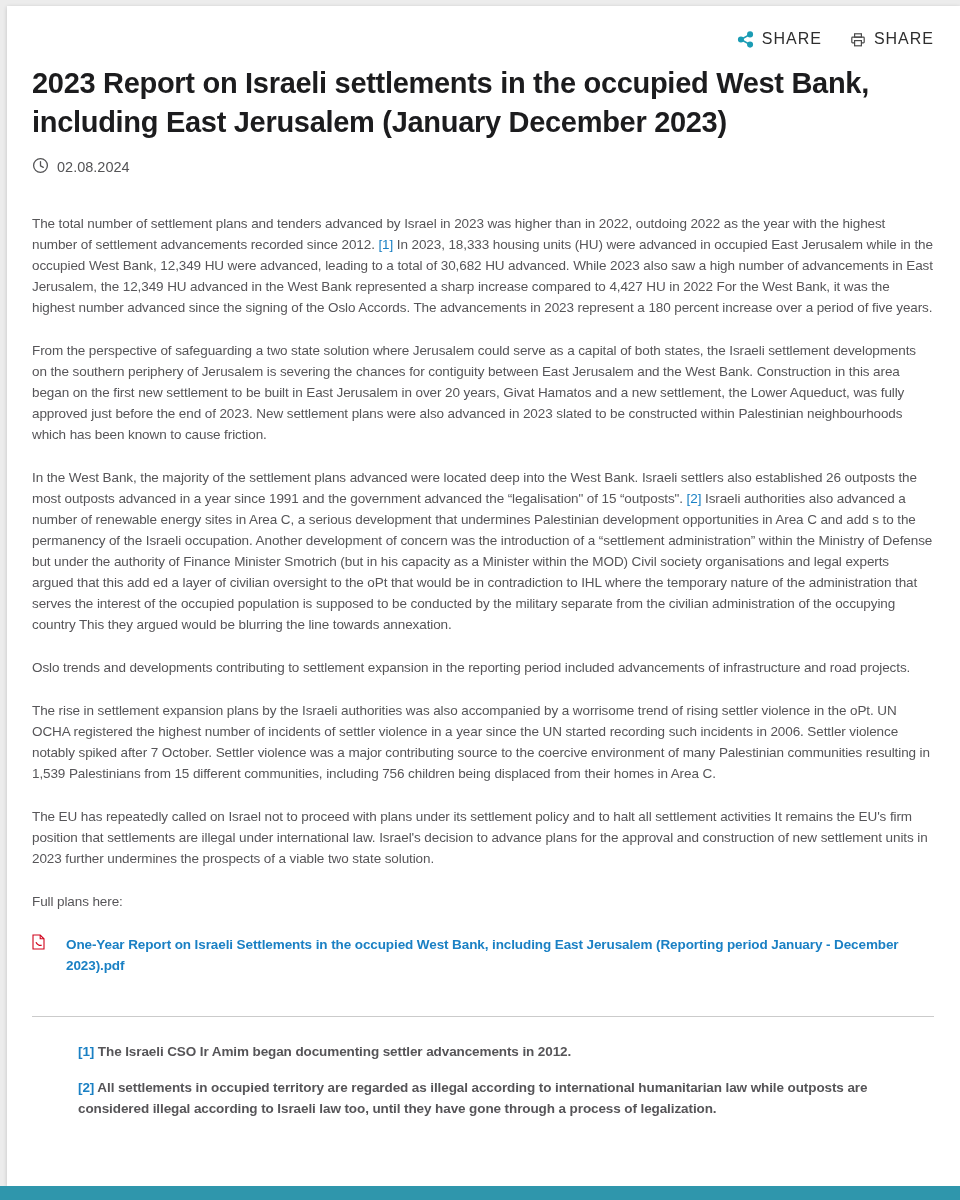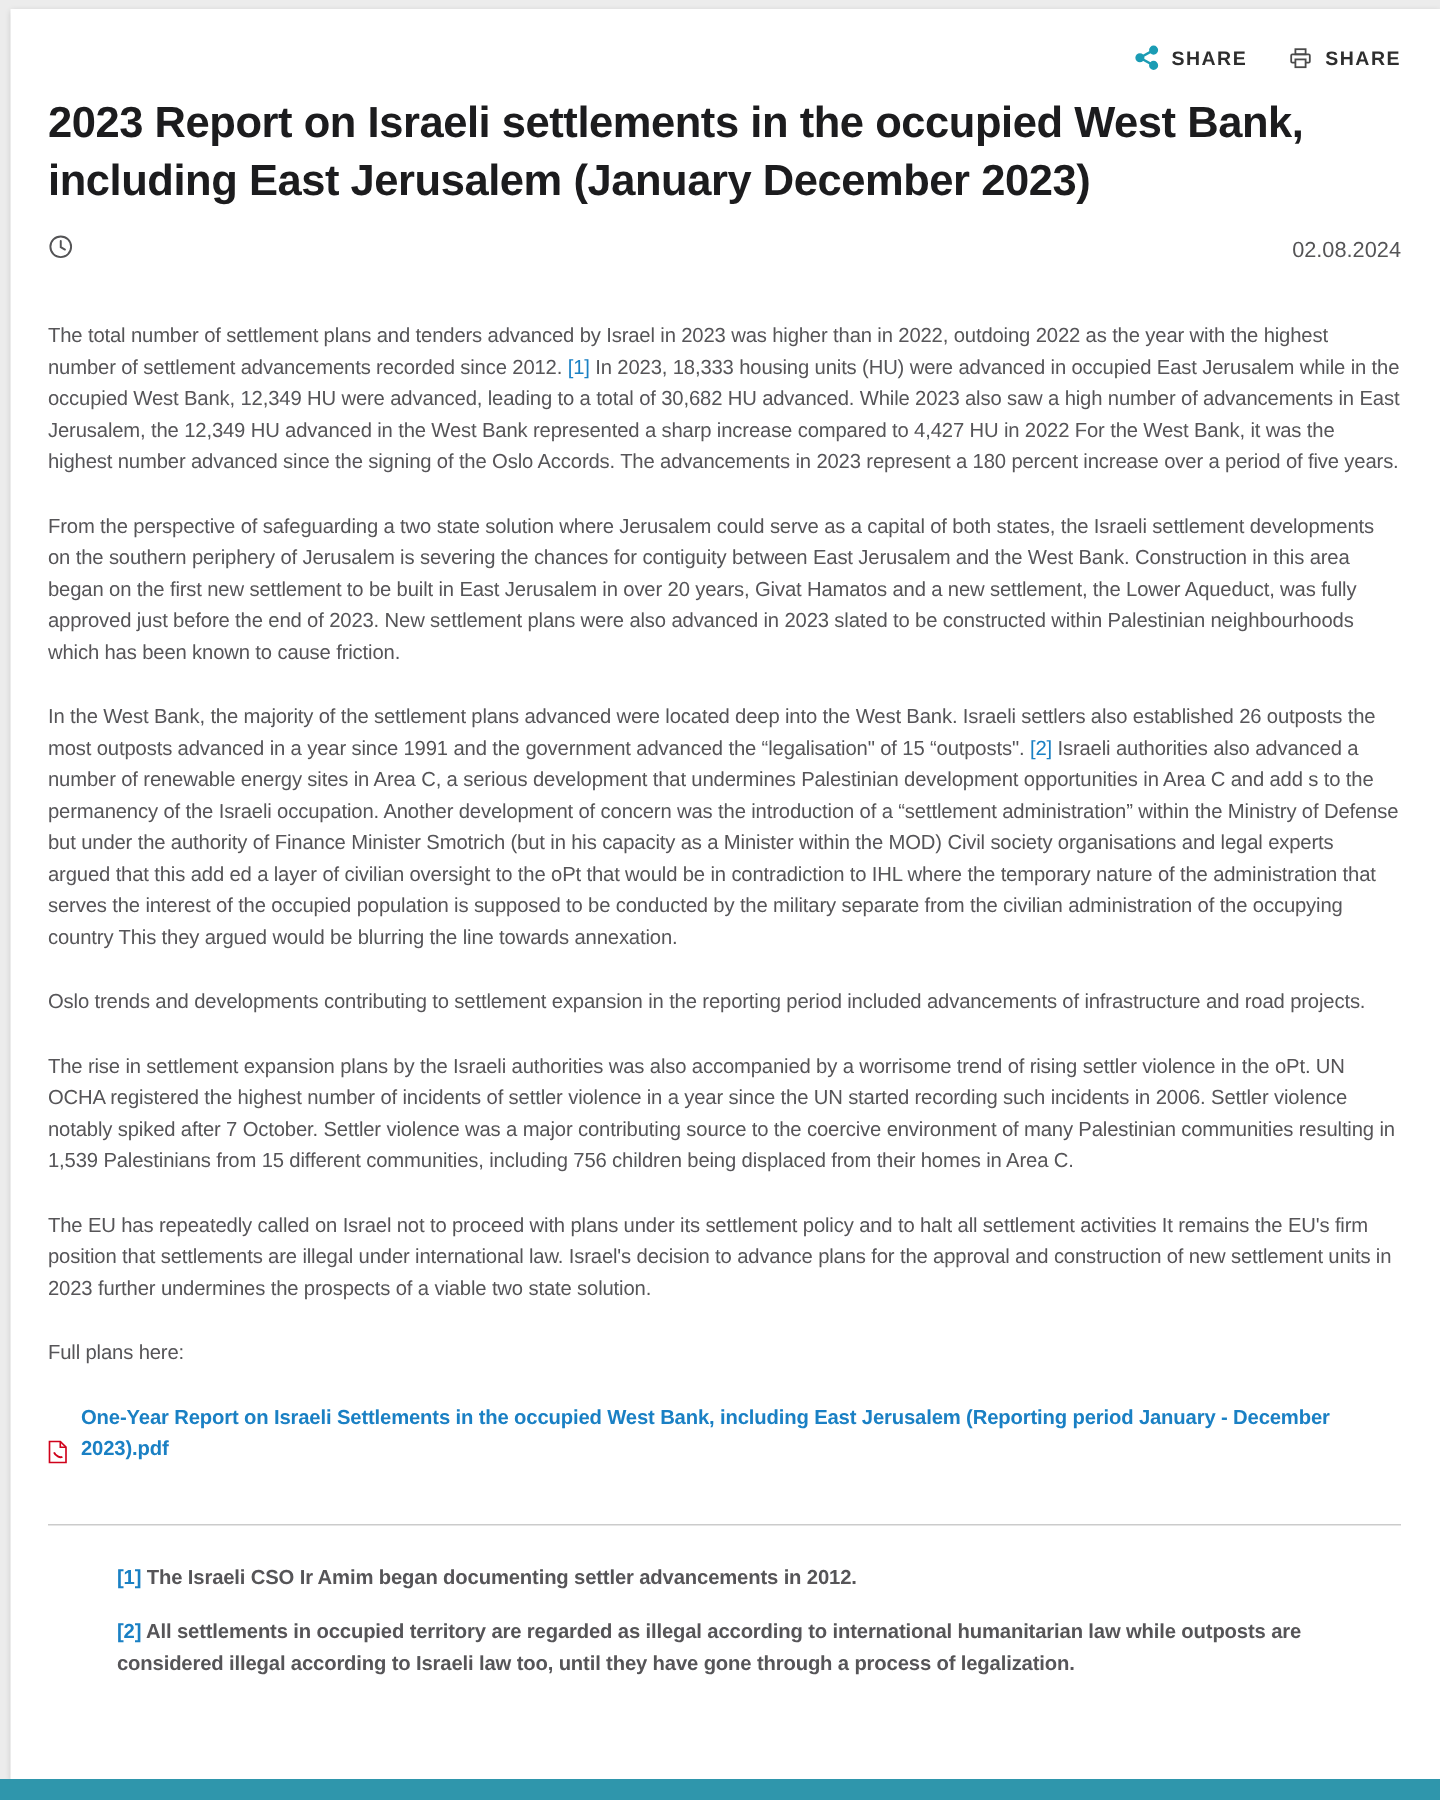"SHARE" .tb-btn { align-items: center -> flex-end; font-size: 13px -> 16px; font-weight: 700 -> 400 }
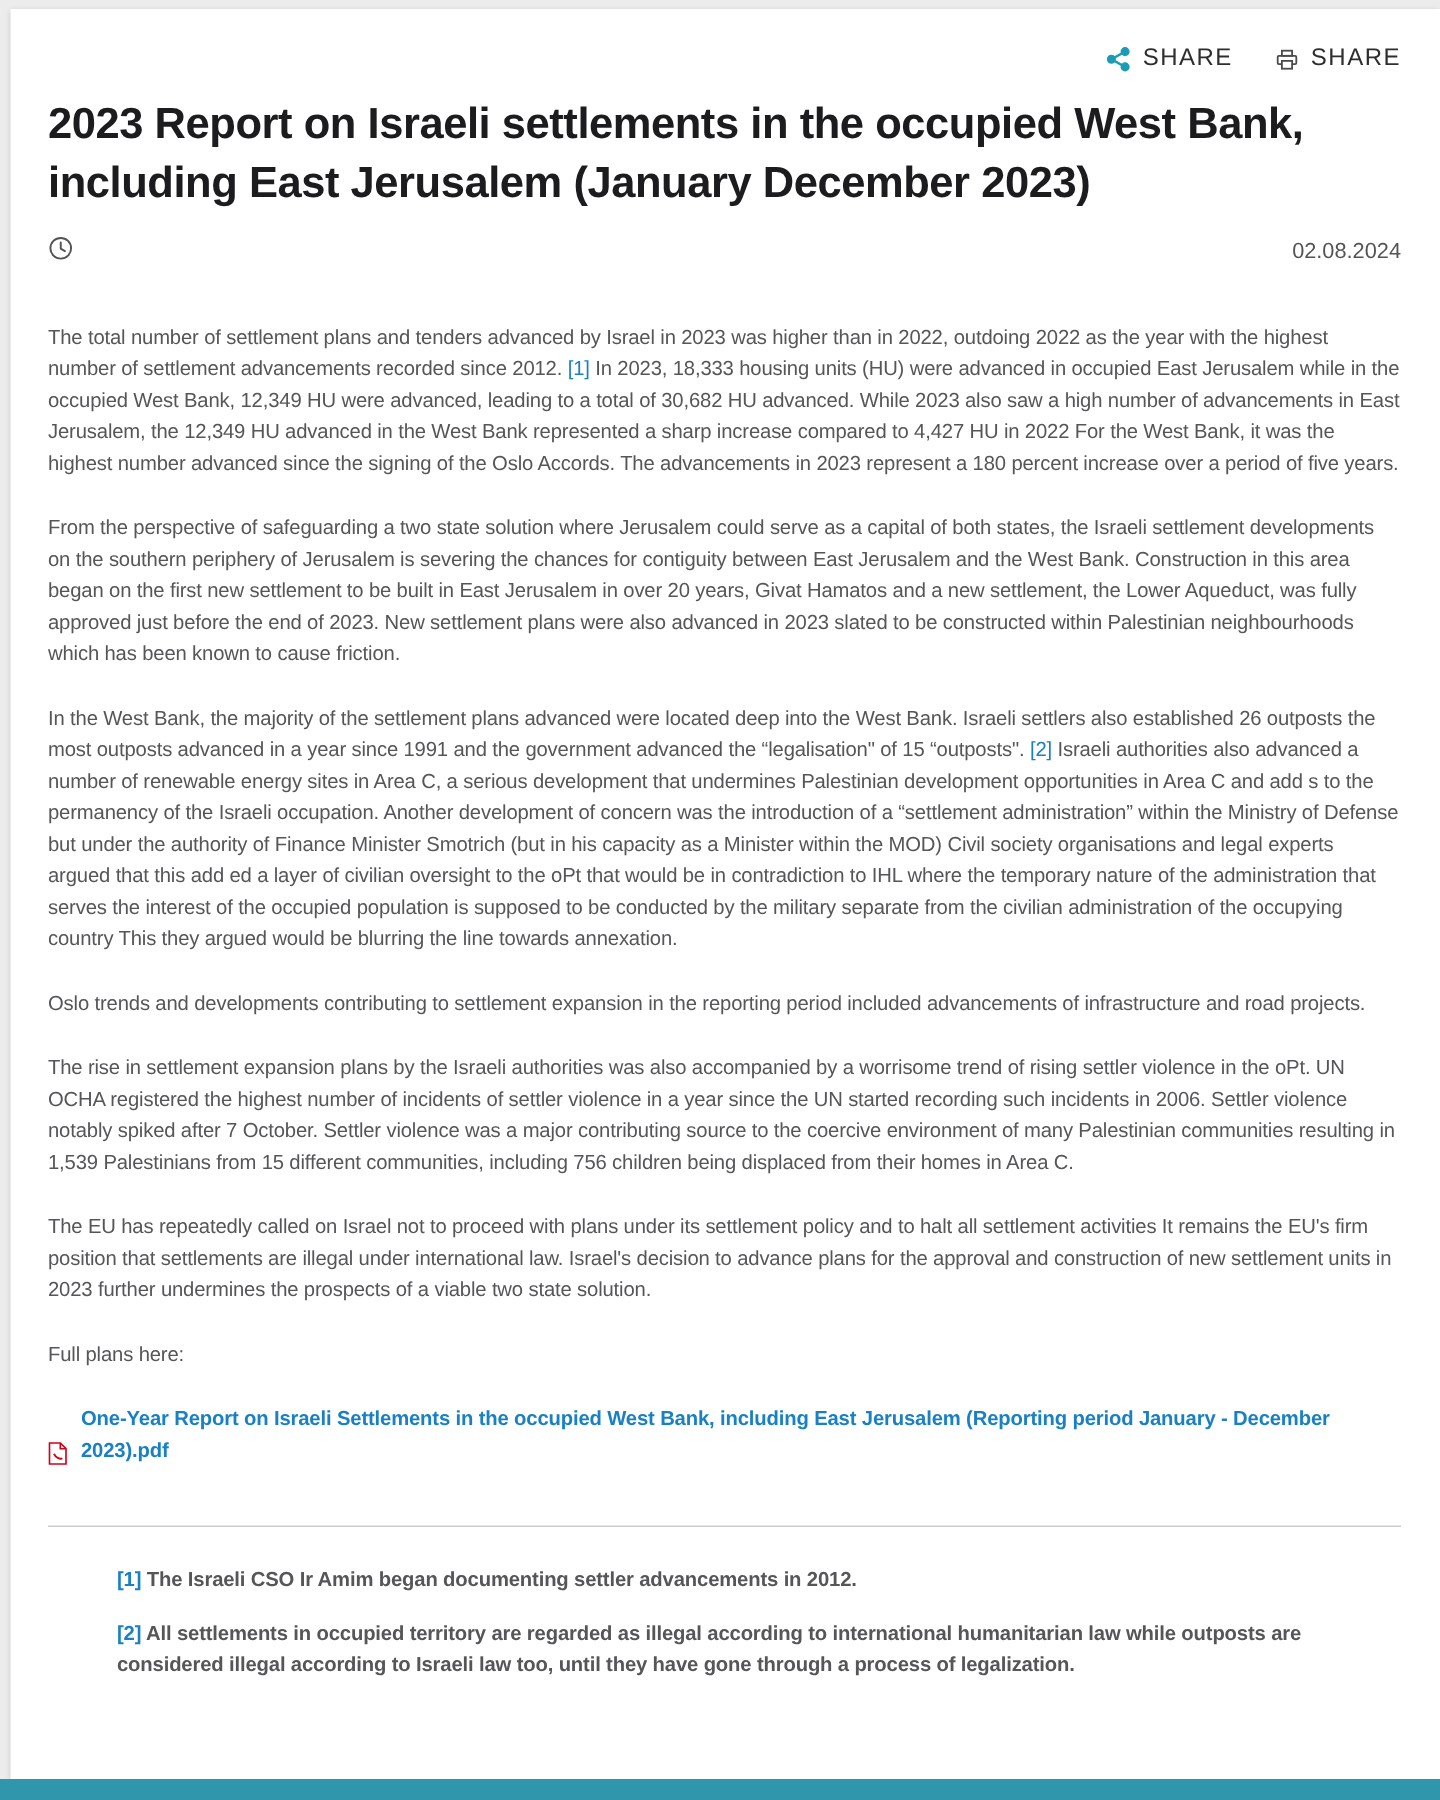"02.08.2024" .dateline { justify-content: space-between -> none }
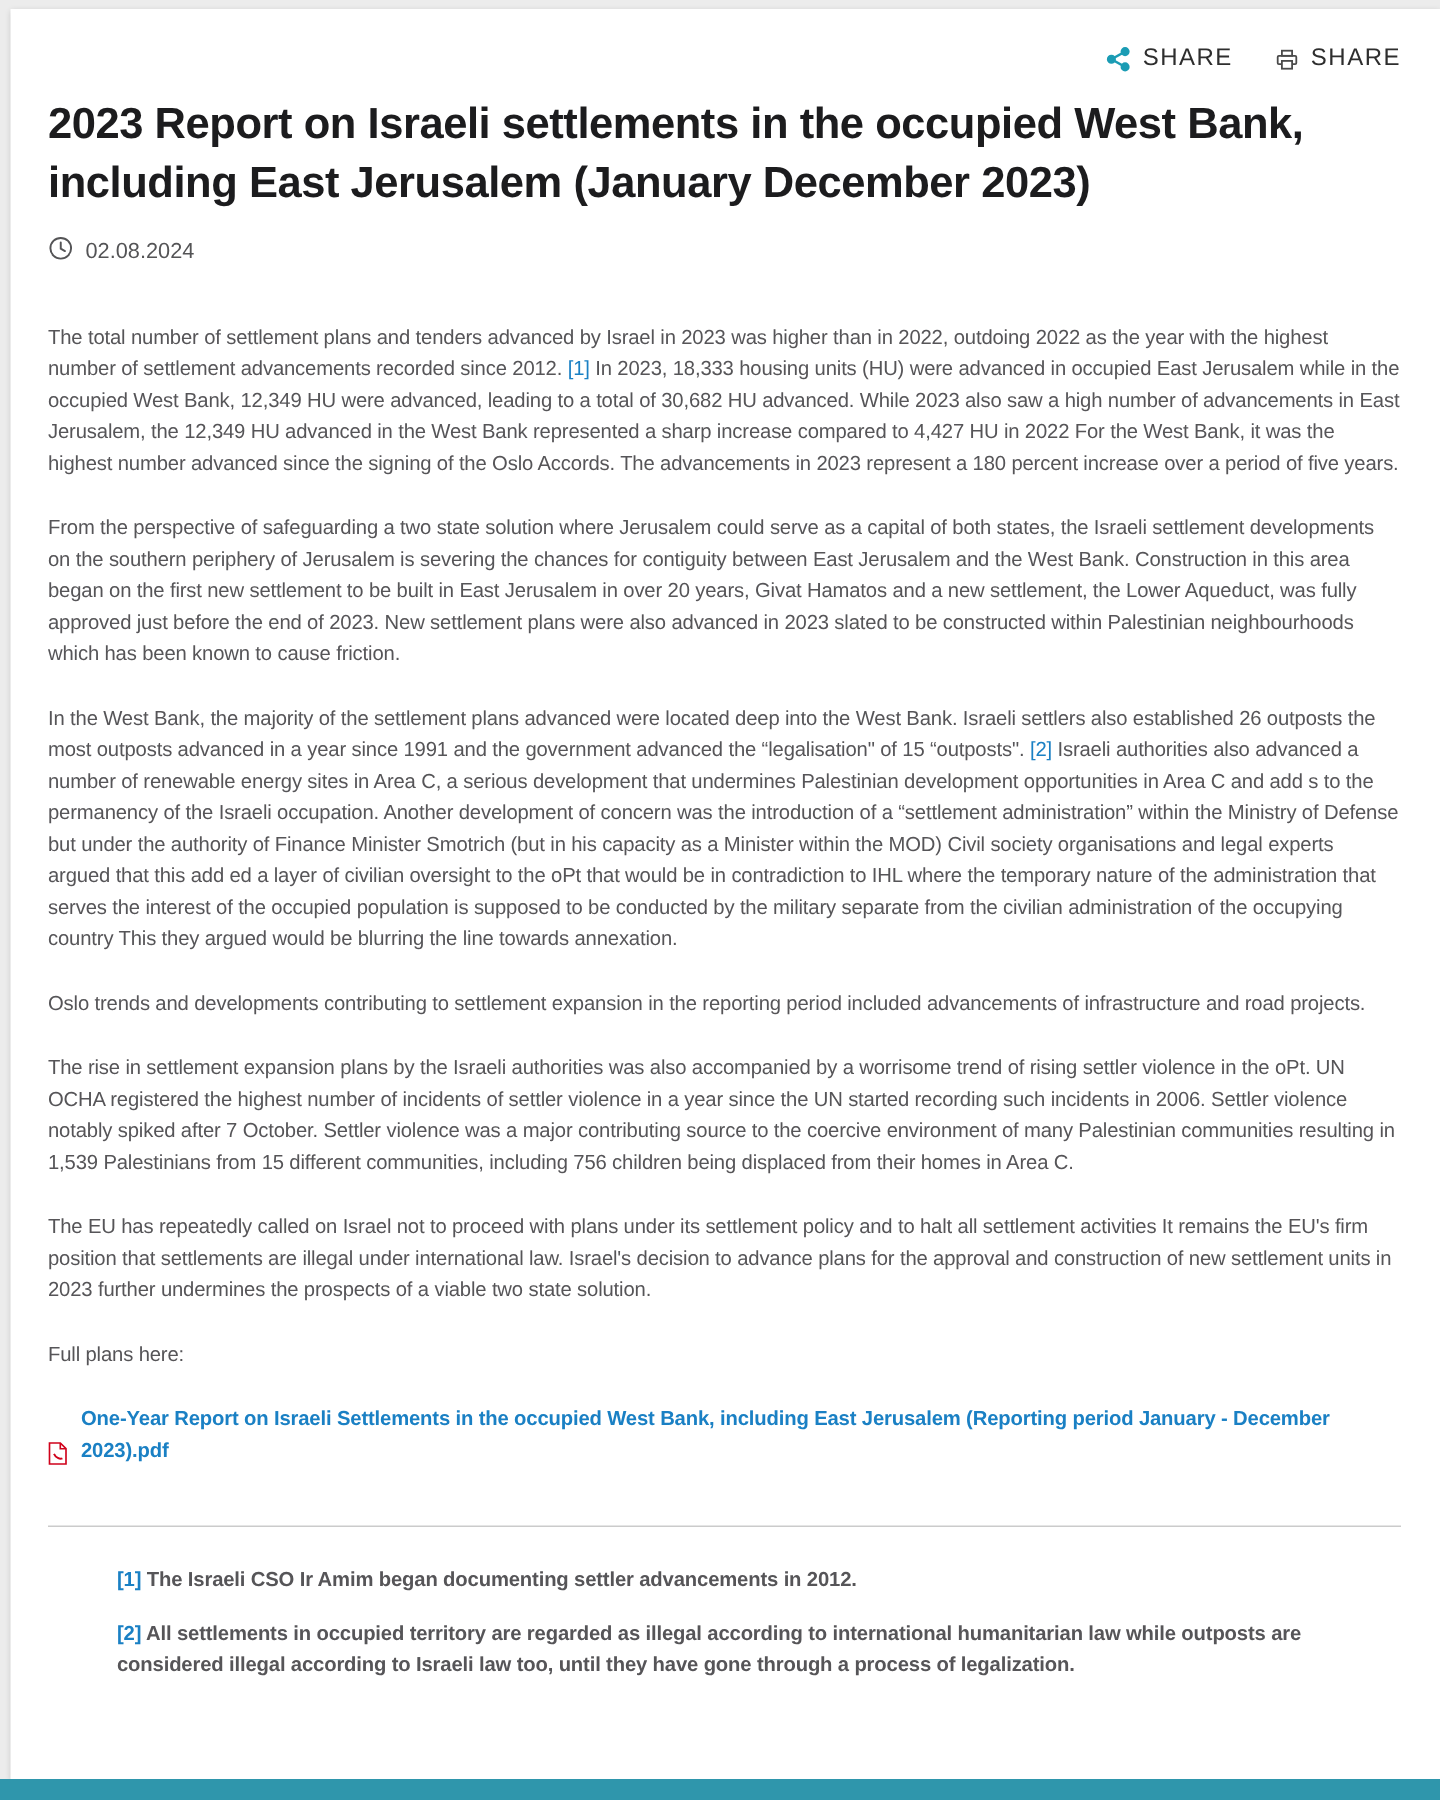"One-Year Report on Israeli Settlements" .pdf-row { align-items: flex-end -> flex-start; gap: 9px -> 21px }
